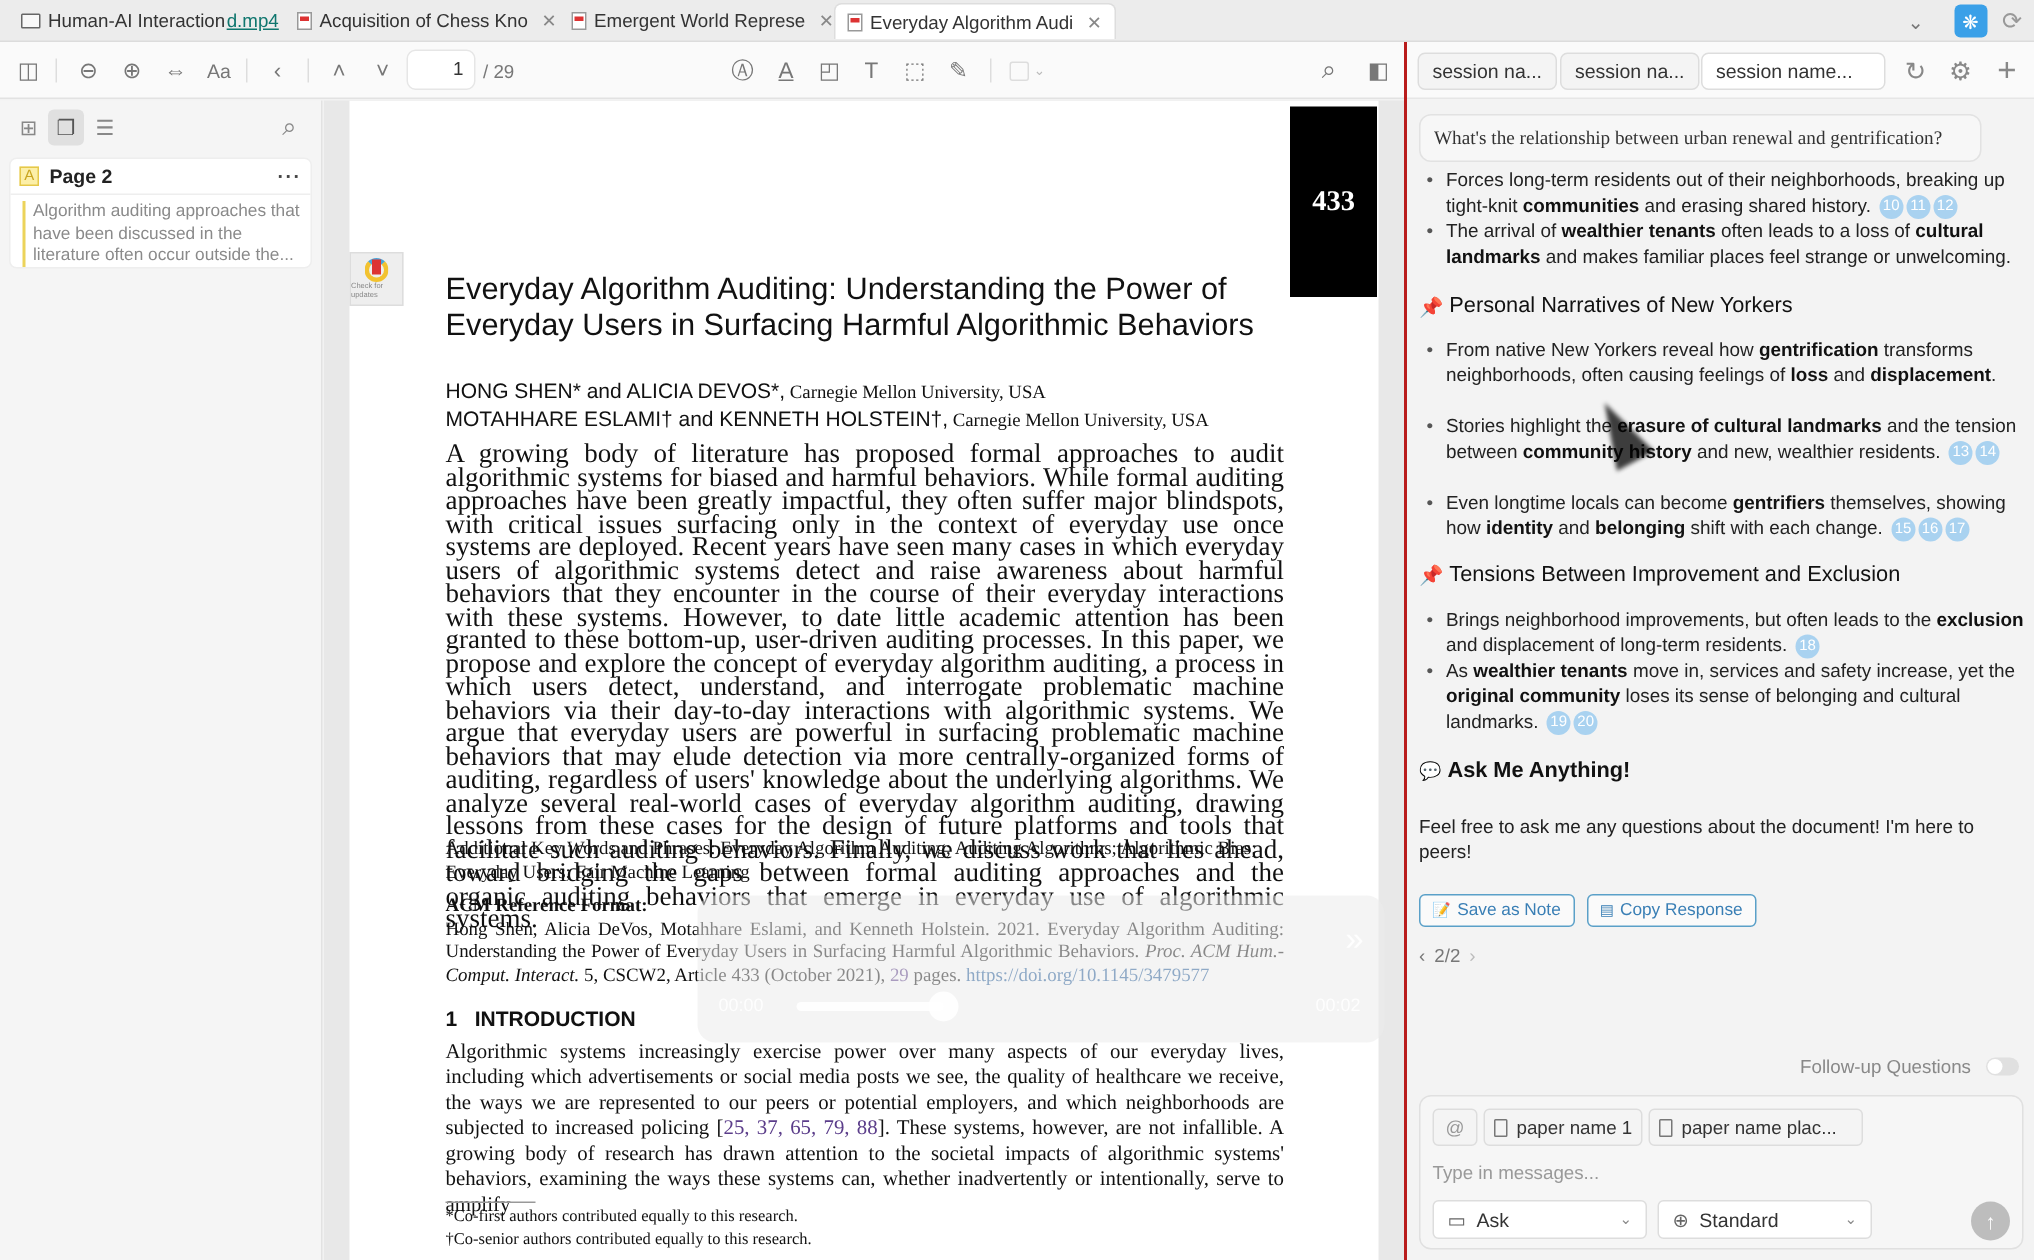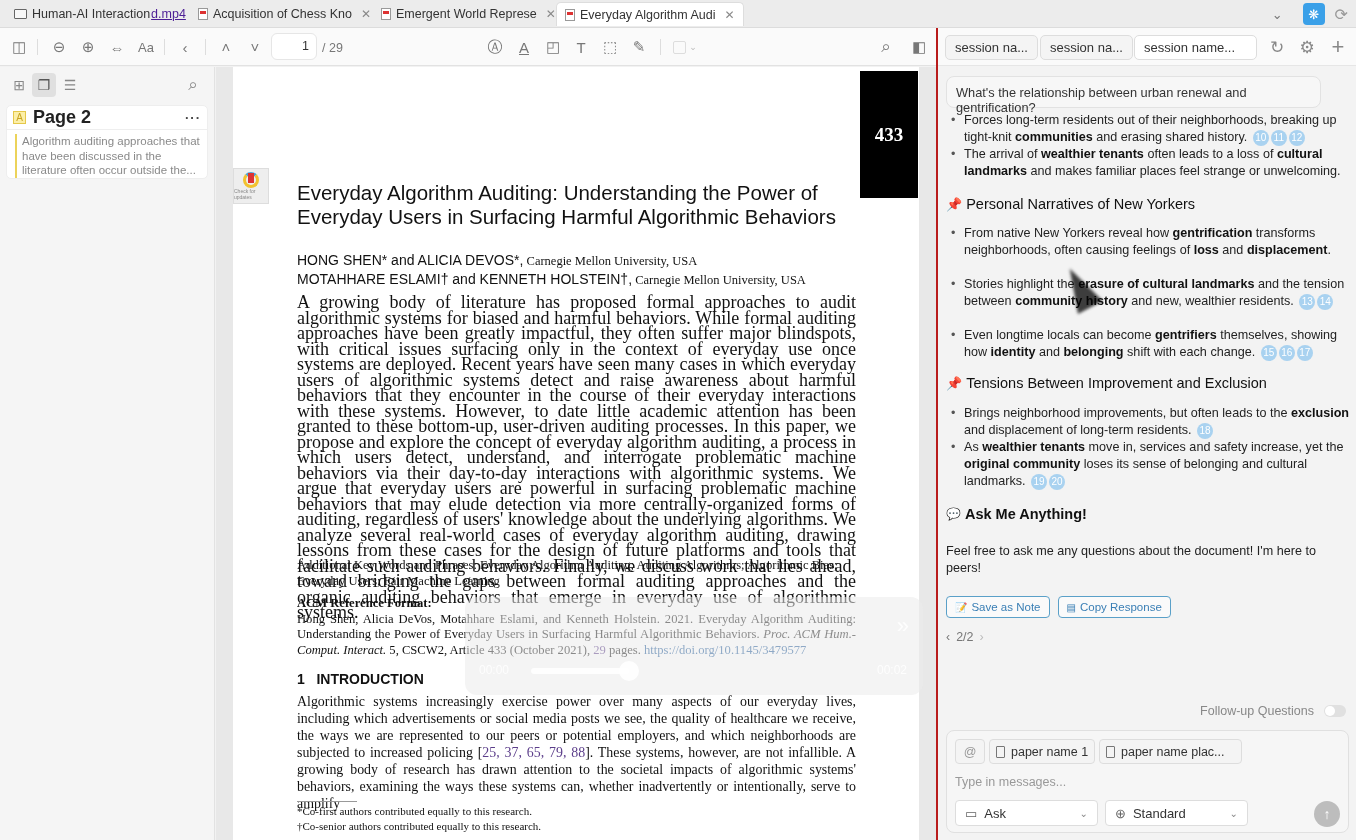"d.mp4" span { color: #4c1d95 -> #0f766e }
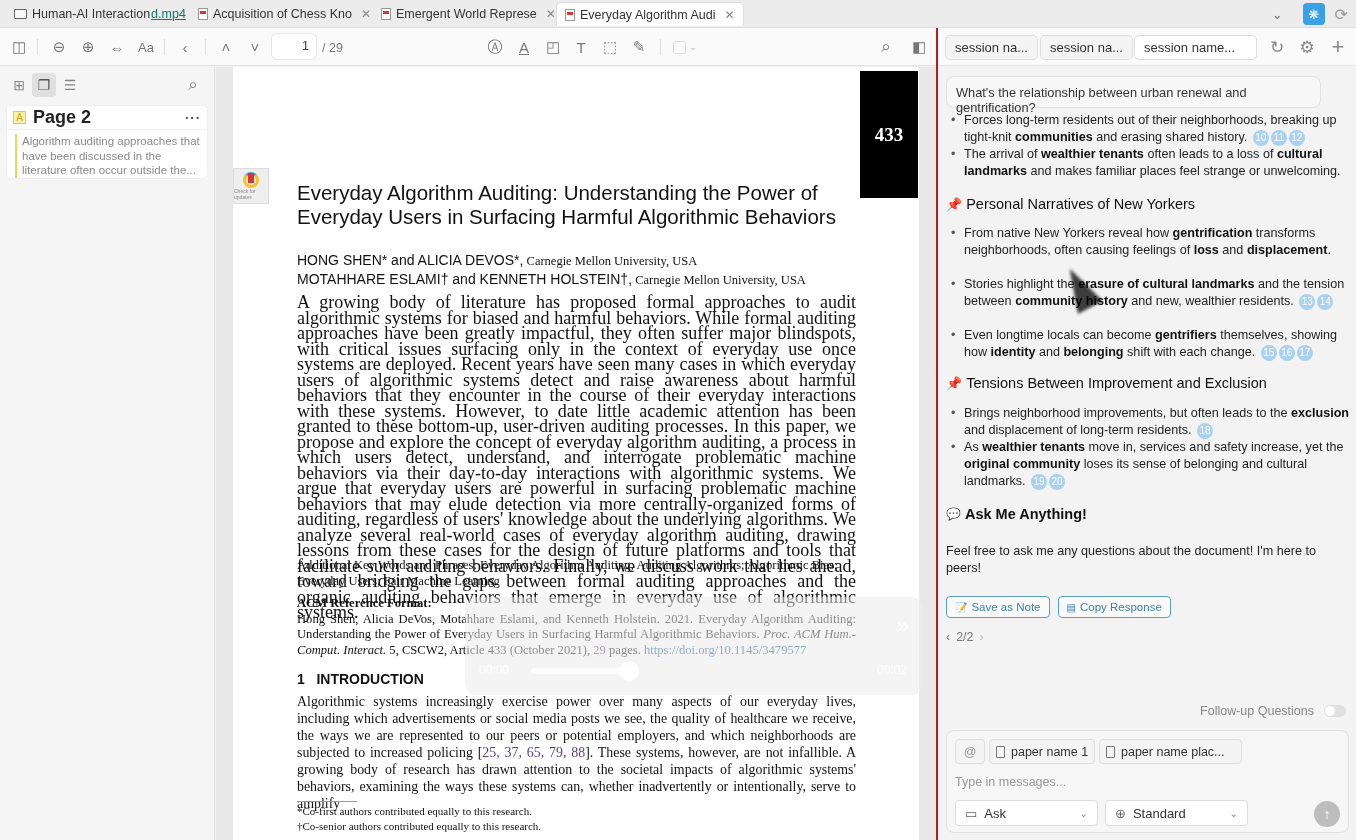"What's the relationship between urban" .q-bubble { font-family: none -> Liberation Serif, serif }
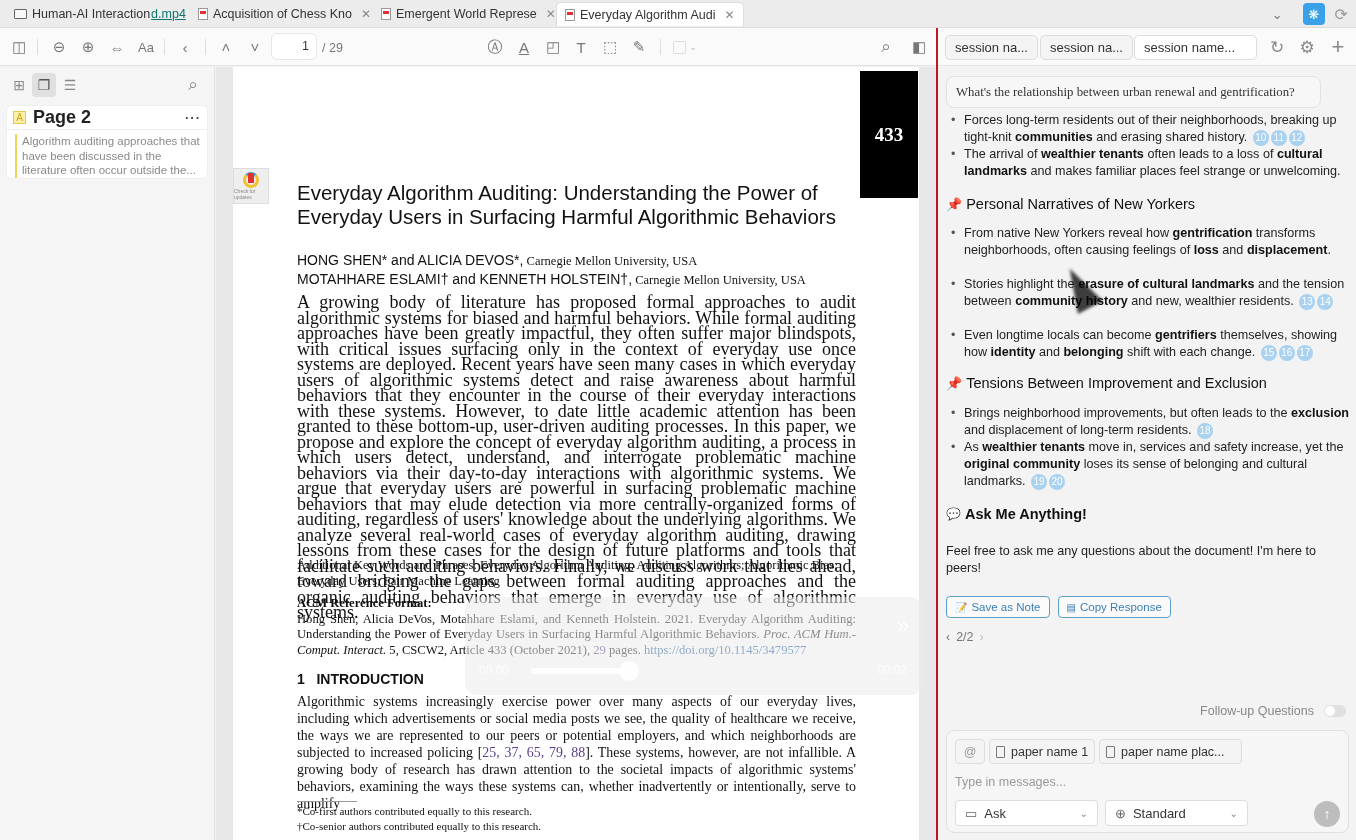"Page 2" .note-title { font-size: 18px -> 13px }
